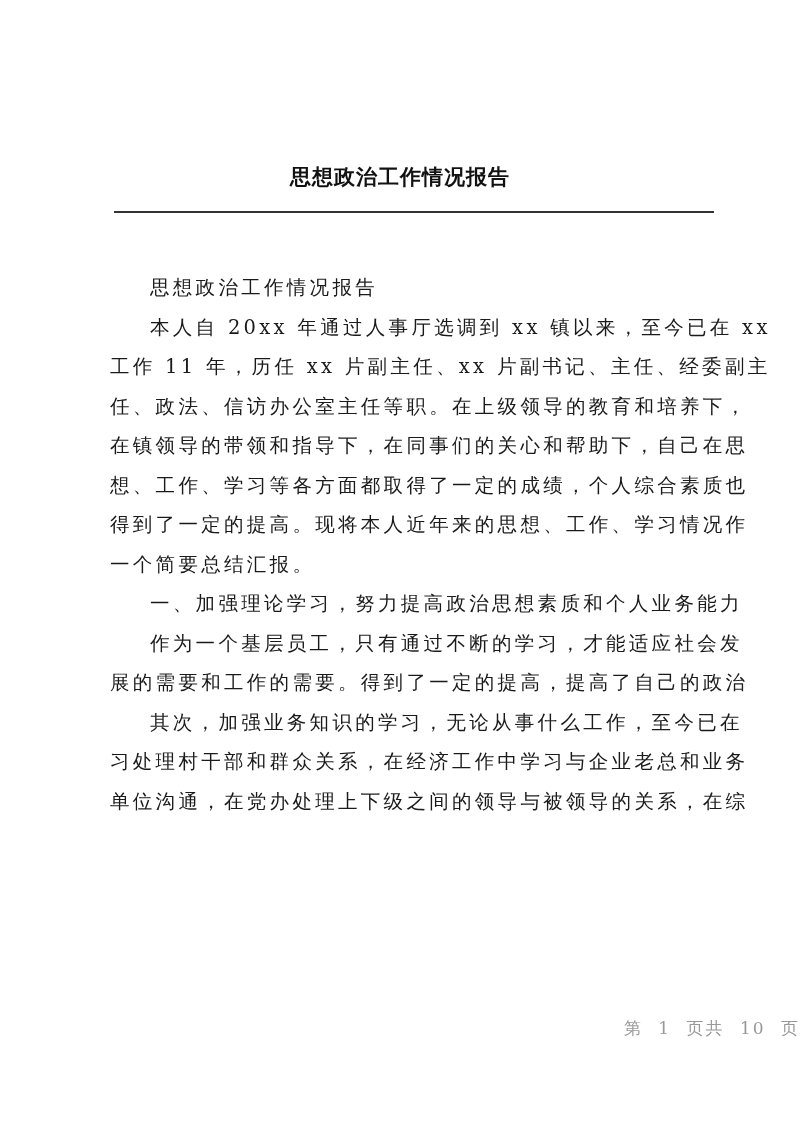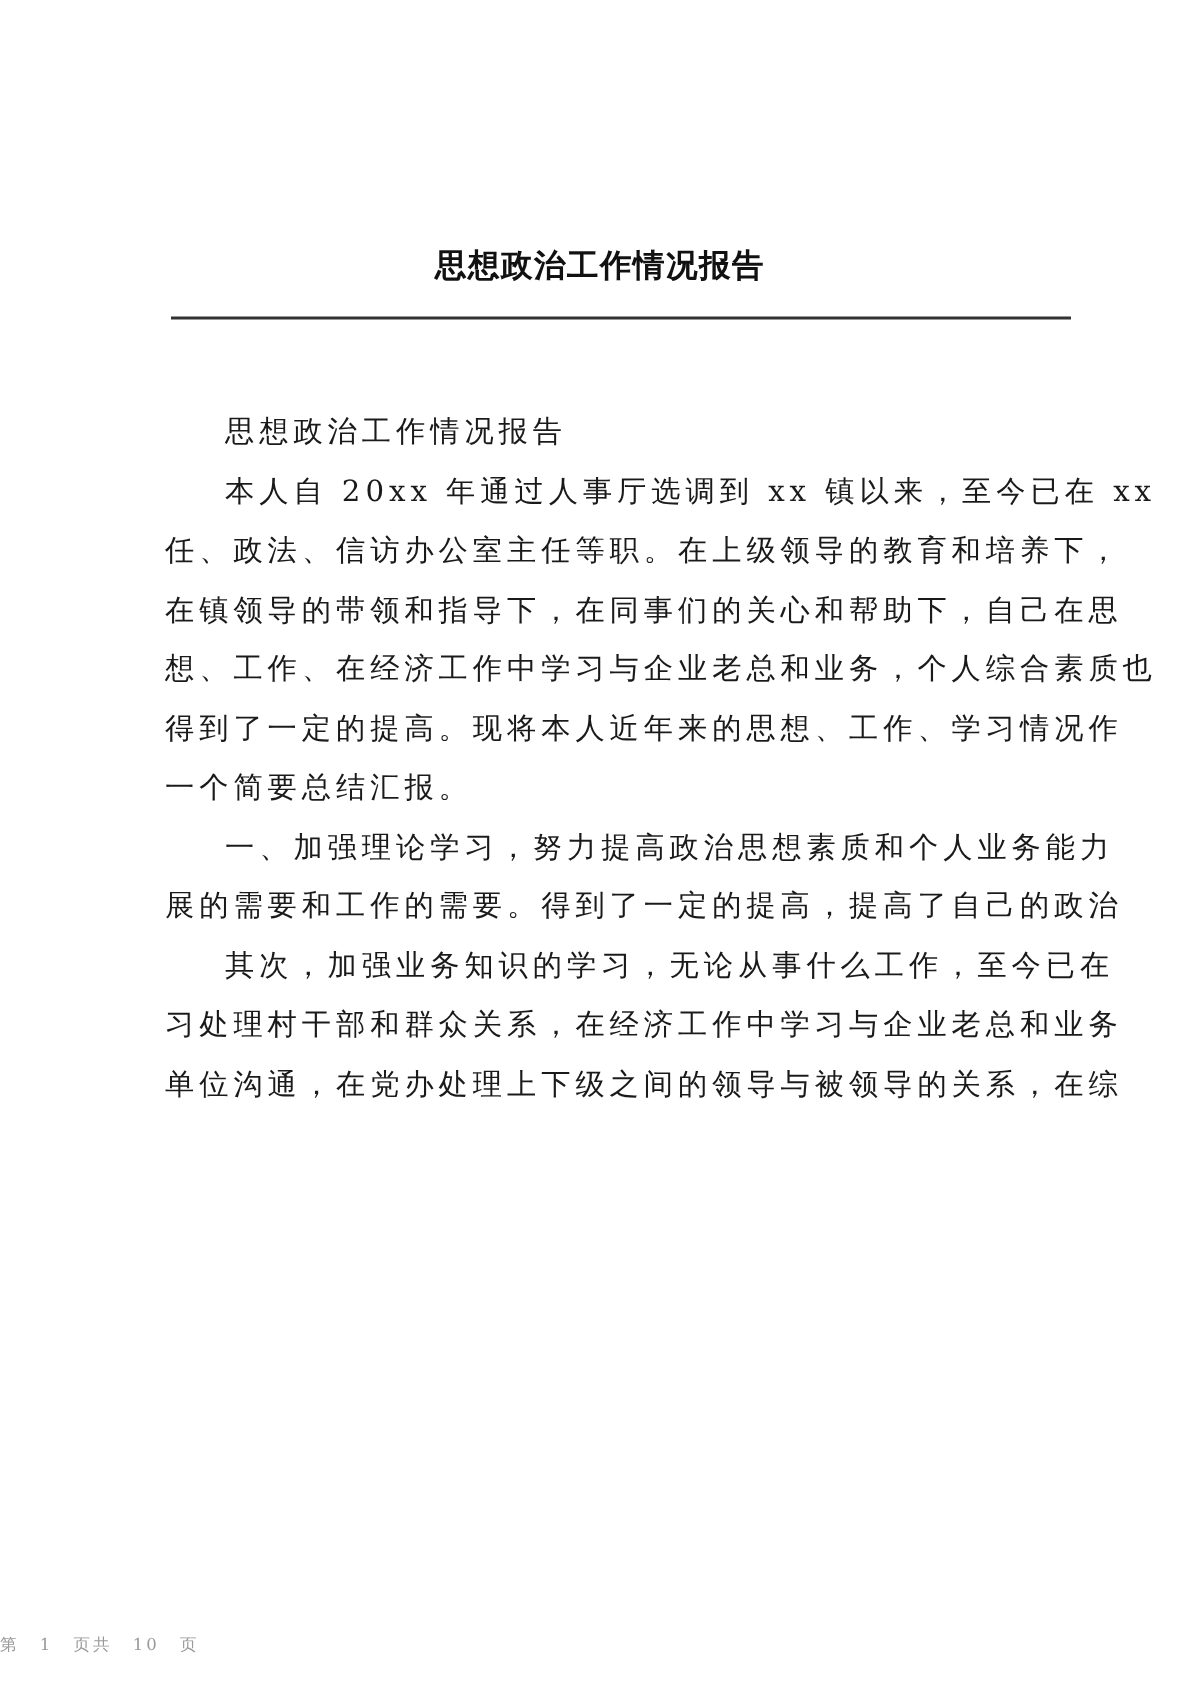"工作 11 年，历任 xx 片副主任、xx" div.line { html: none -> <div>工作 11 年，历任 xx 片副主任、xx 片副书记、主任、经委副主</div> }
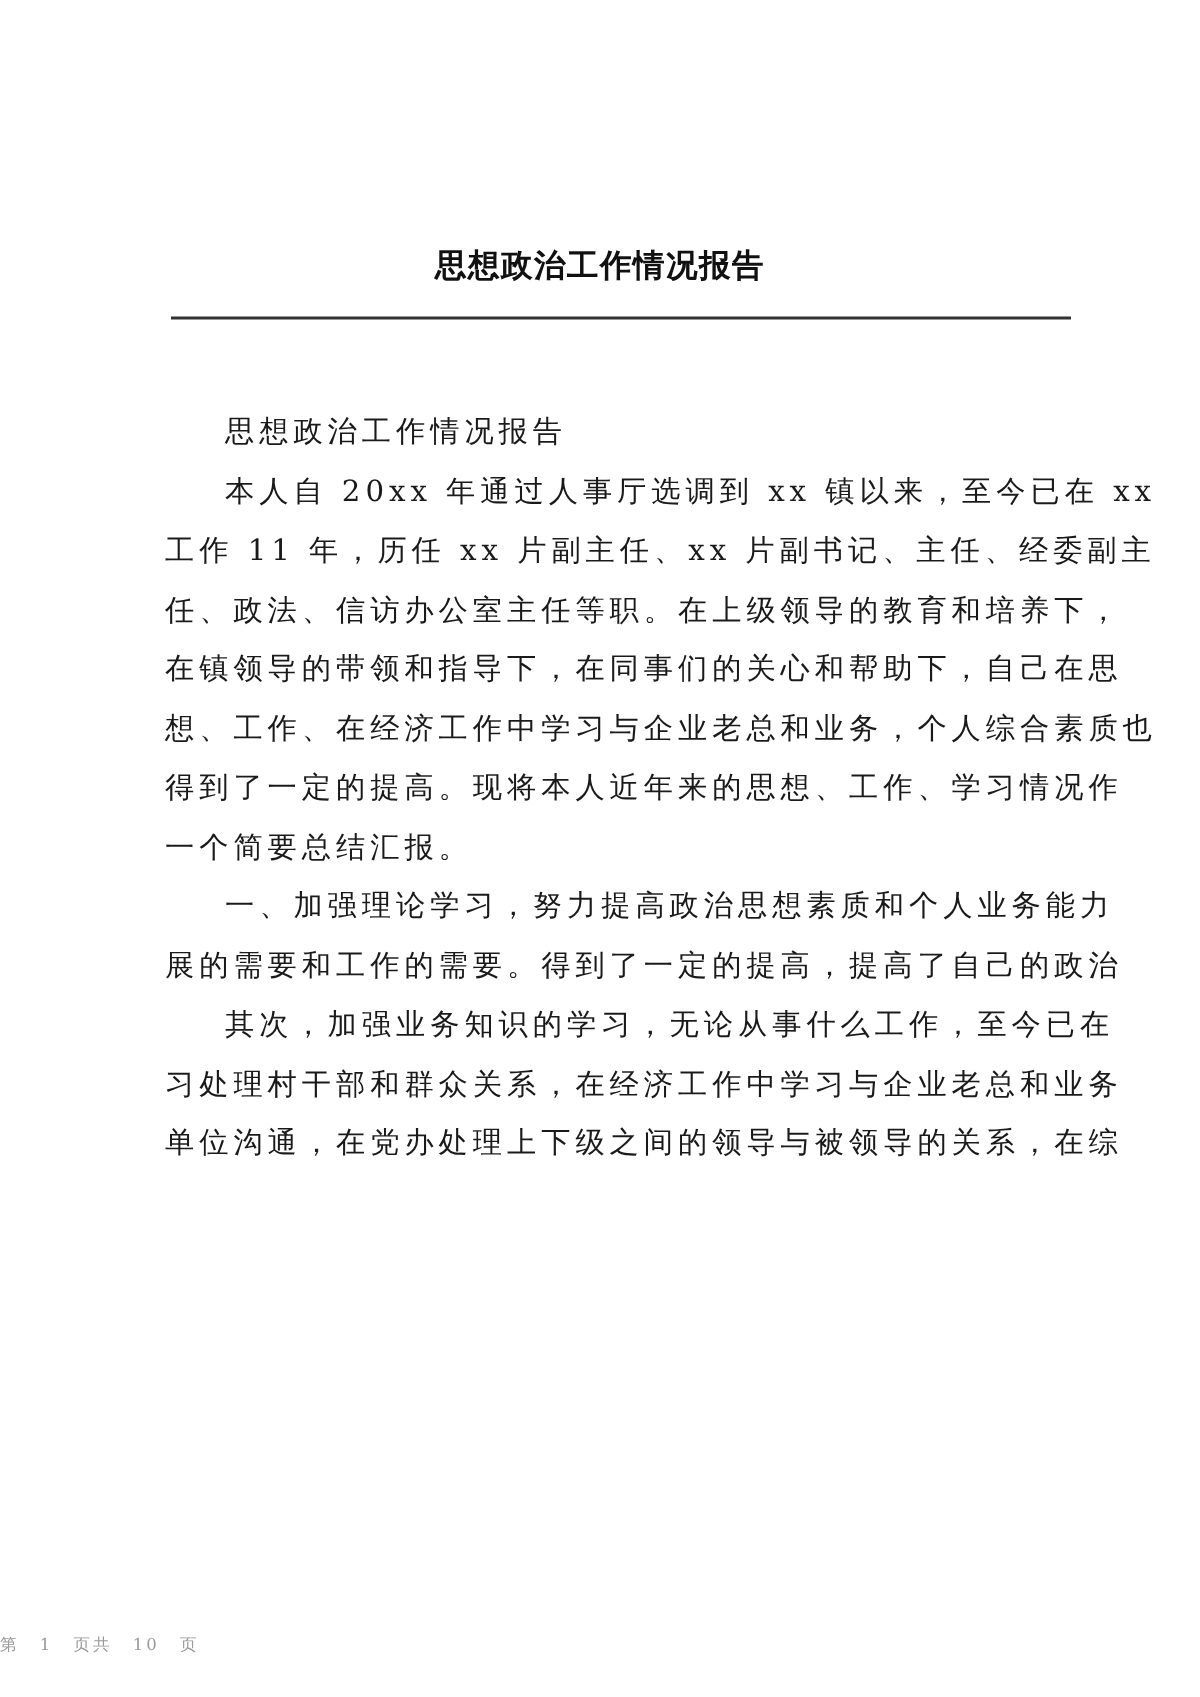"想、工作、在经济工作中学习与企业老总和业务，个人综合素质也" div.line { text: 在经济工作中学习与企业老总和业务 -> 学习等各方面都取得了一定的成绩 }
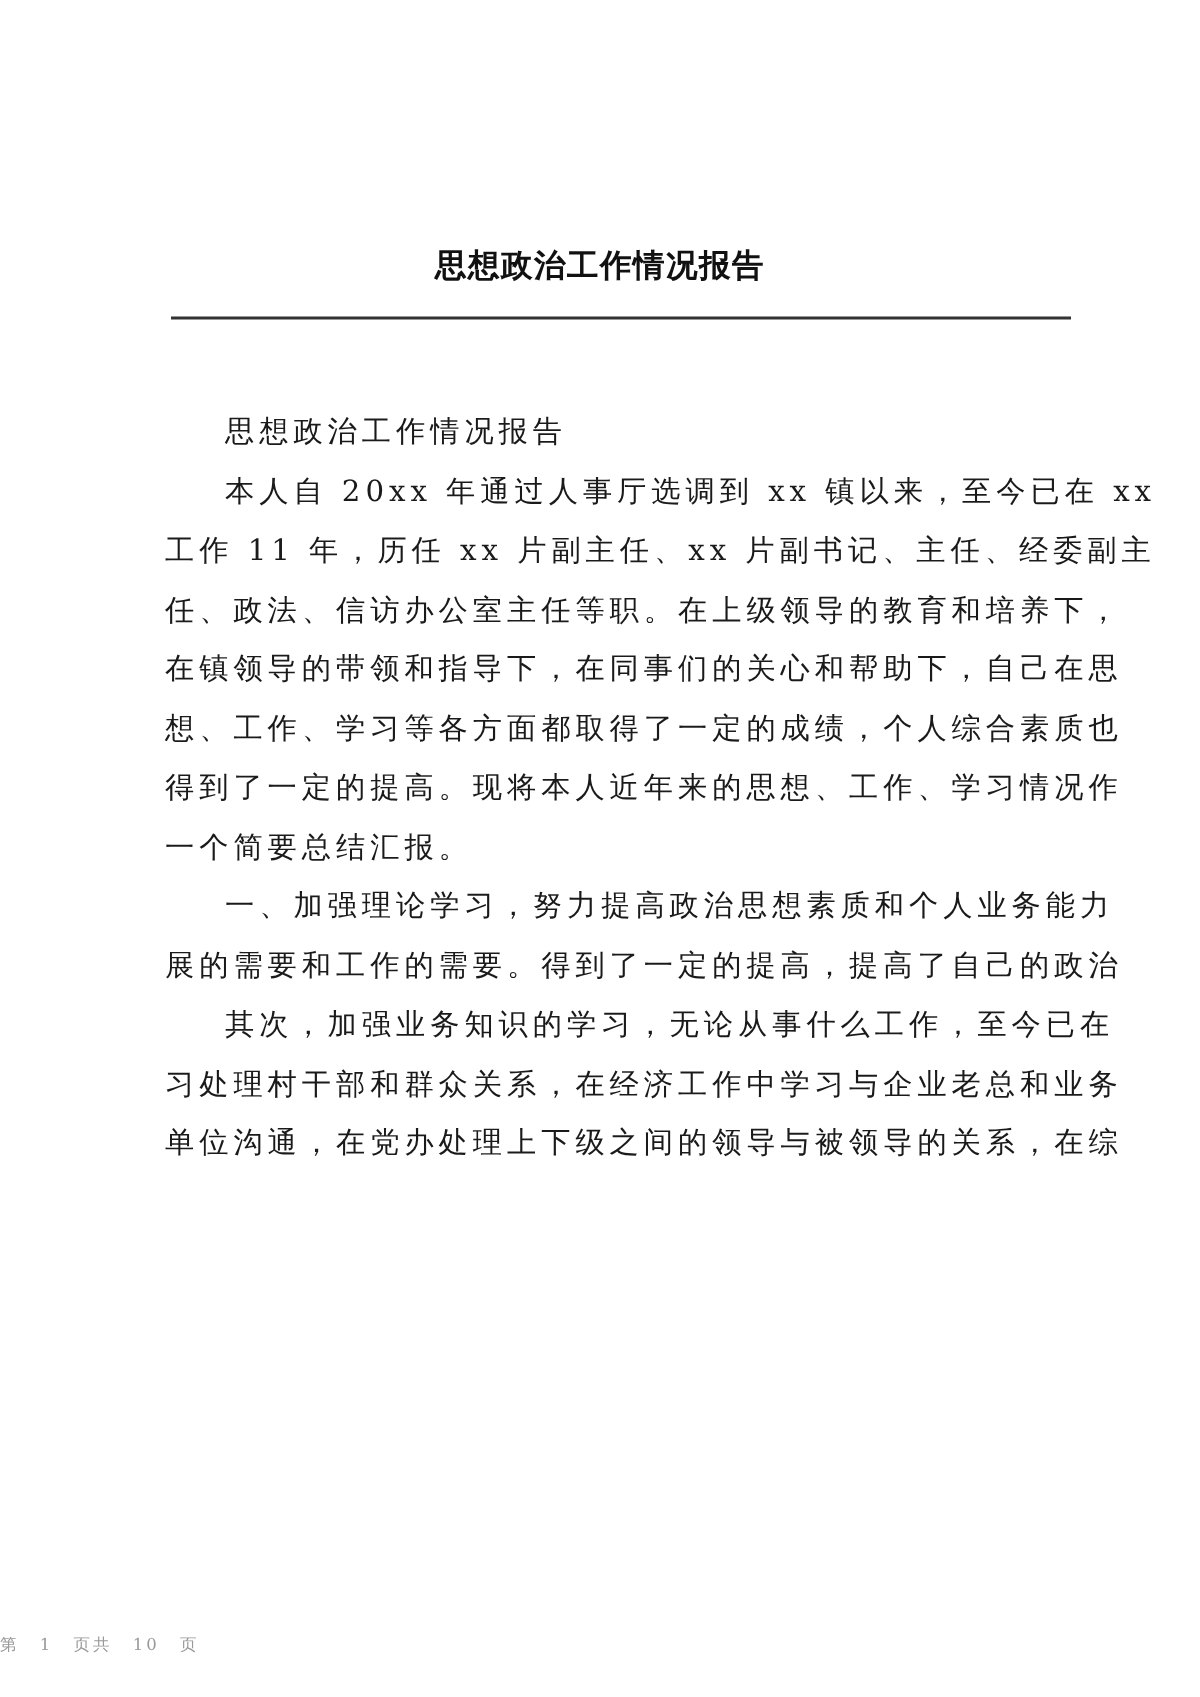"作为一个基层员工，只有通过不断的学习，才能适应社会发" div.line { html: none -> <div>作为一个基层员工，只有通过不断的学习，才能适应社会发</div> }
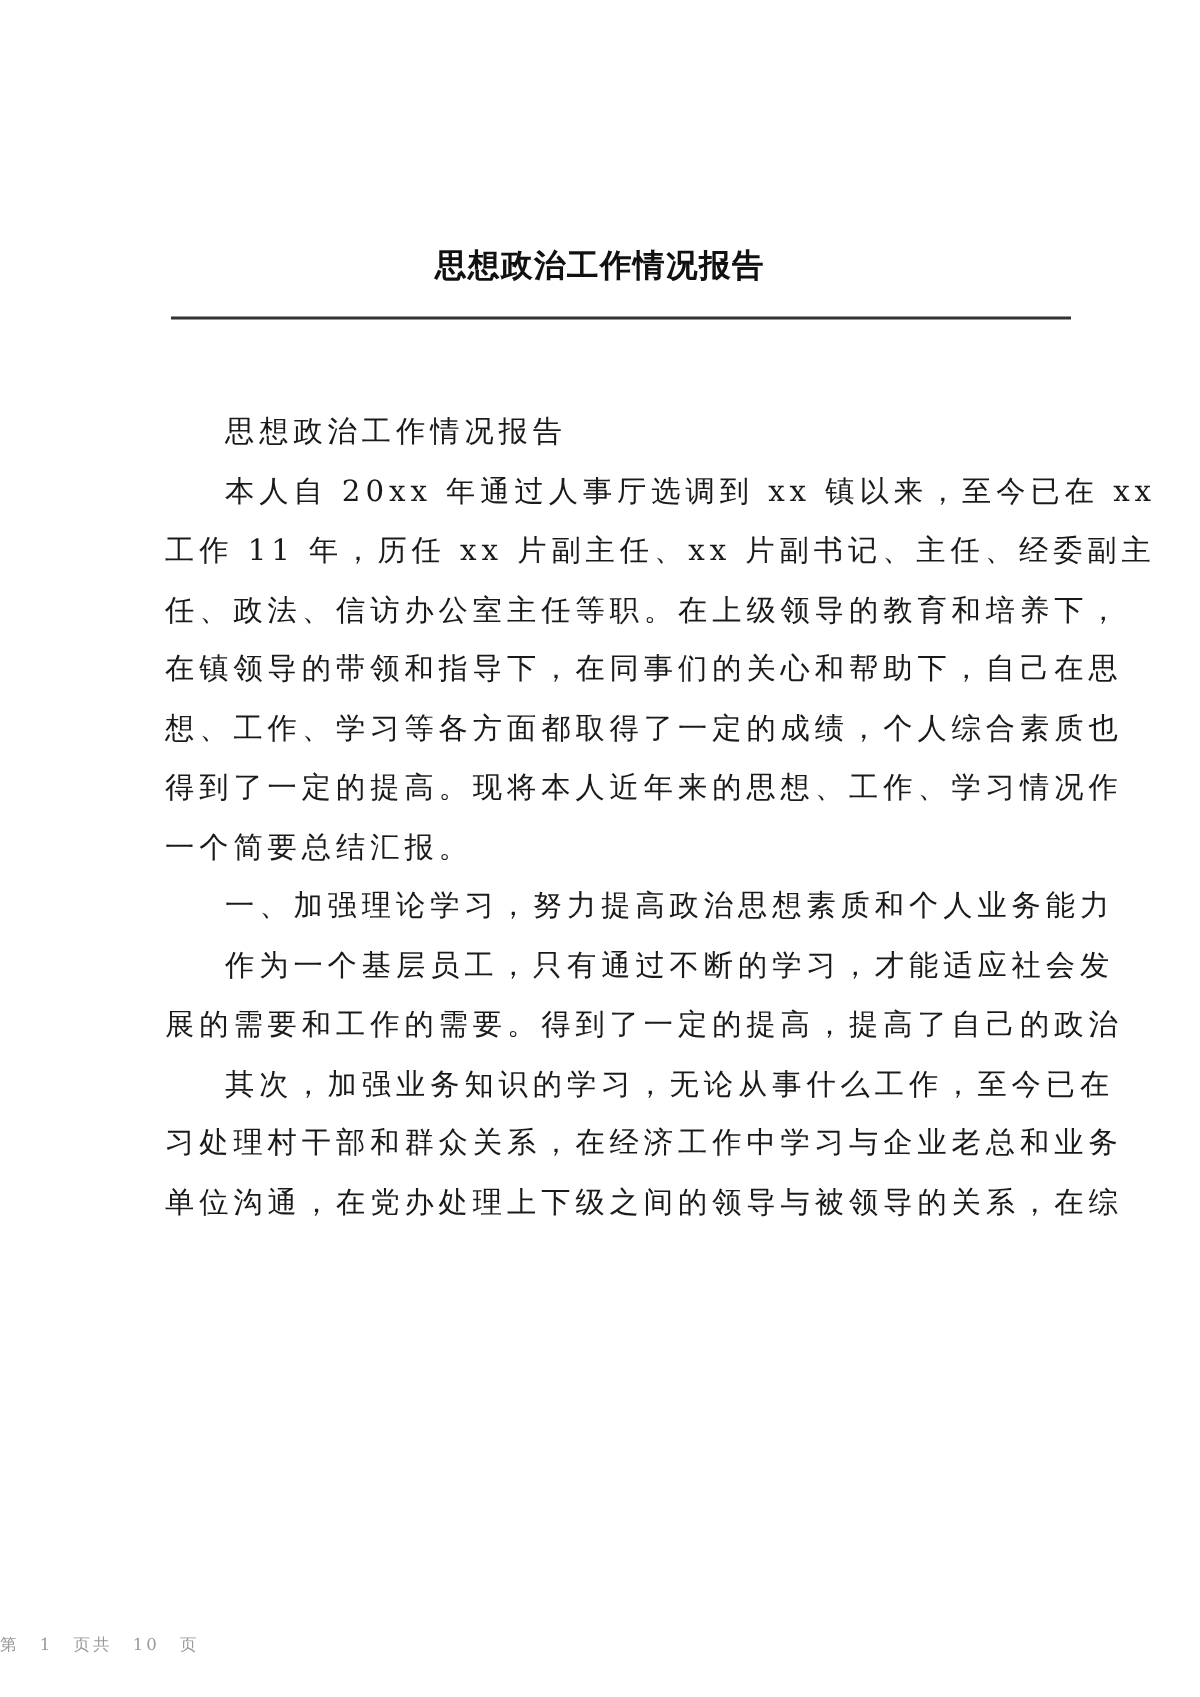"第 1 页共 10 页" .footer { font-size: 11px -> 17px; text-align: left -> right; top: 1089px -> 1017px }
